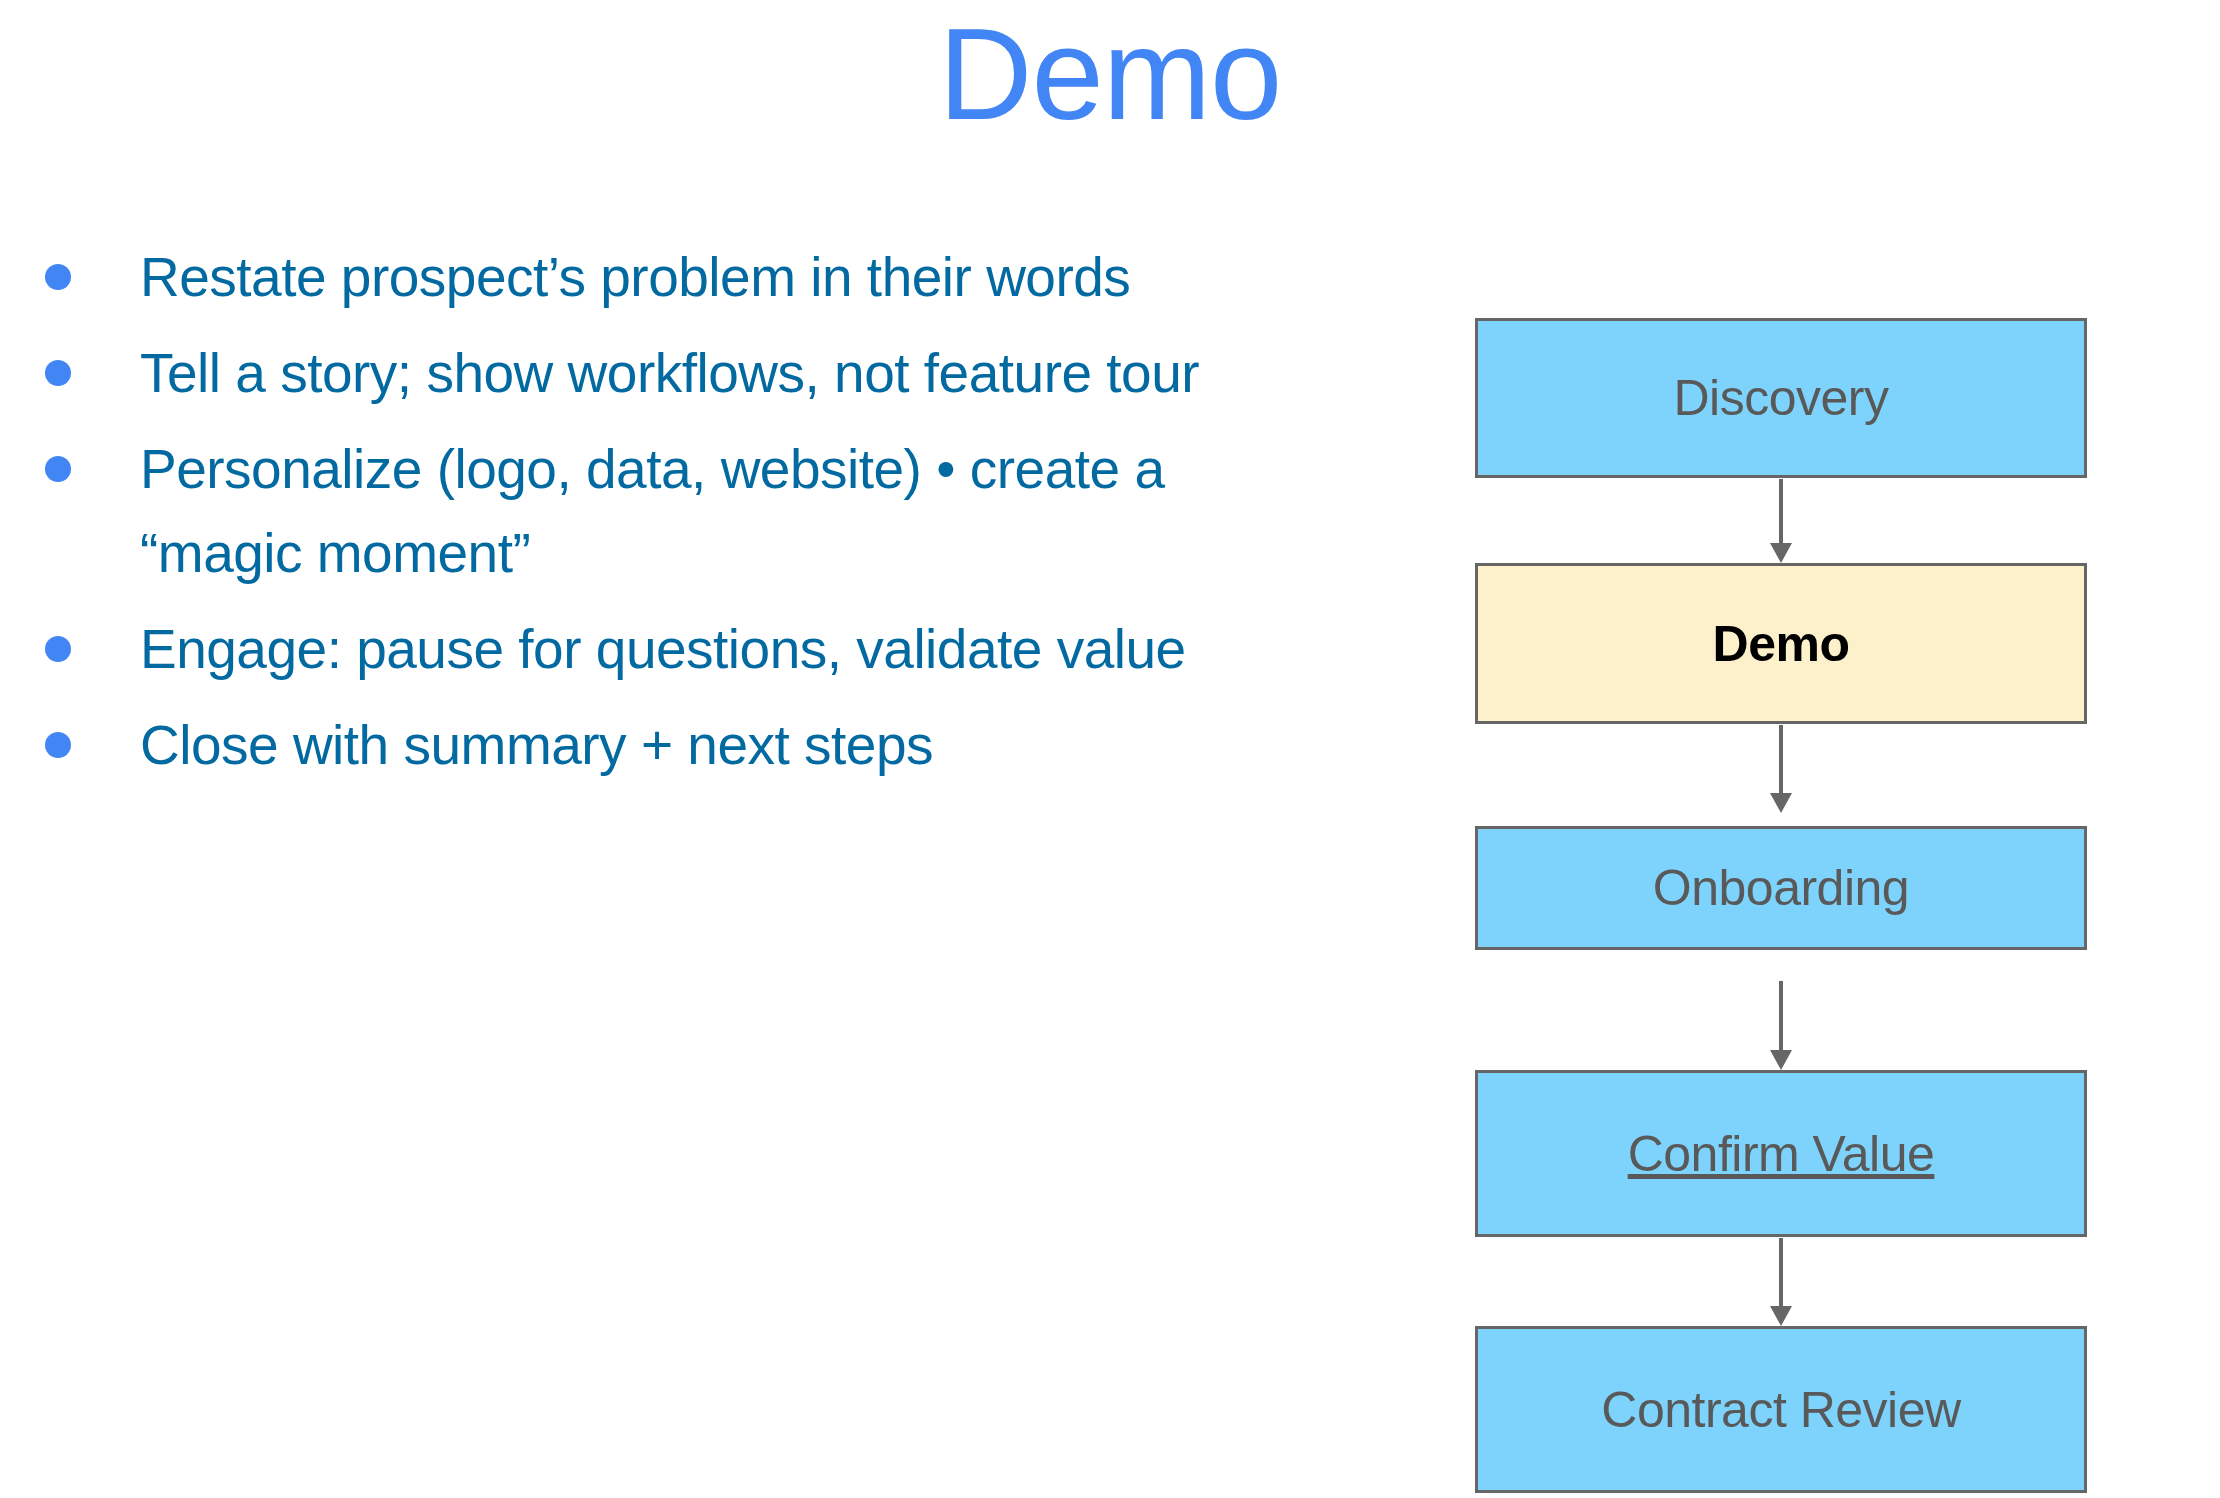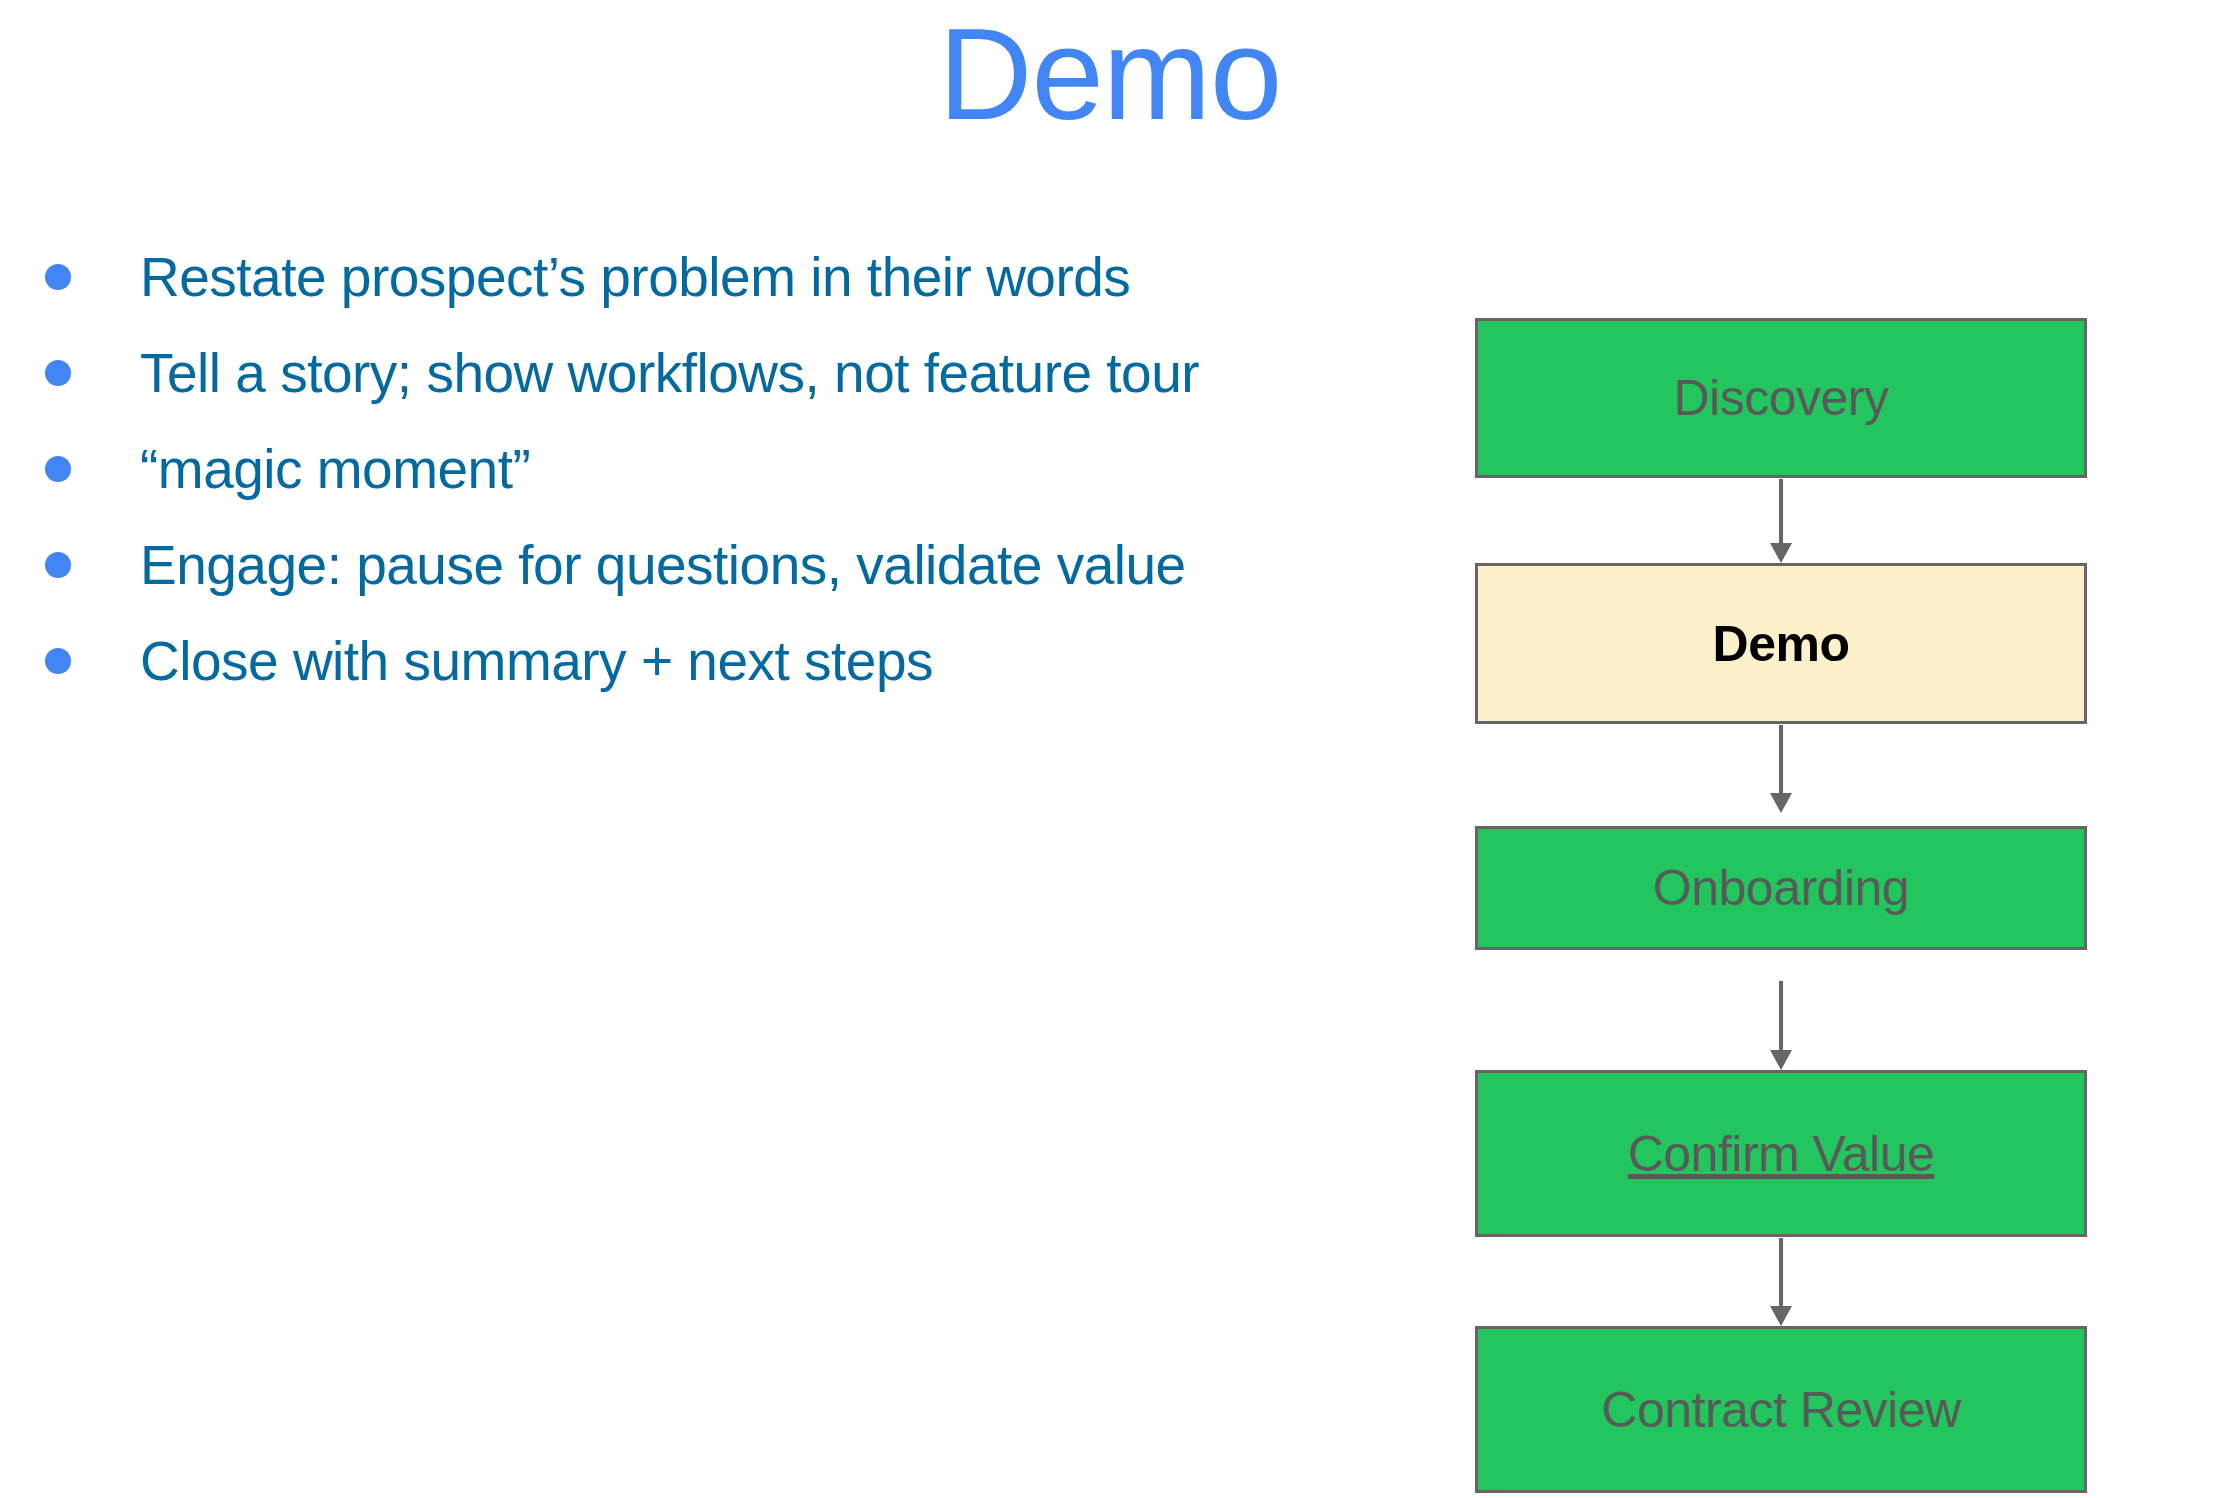"Discovery" .flow-box { background: #22c55e -> #7dd3fc }
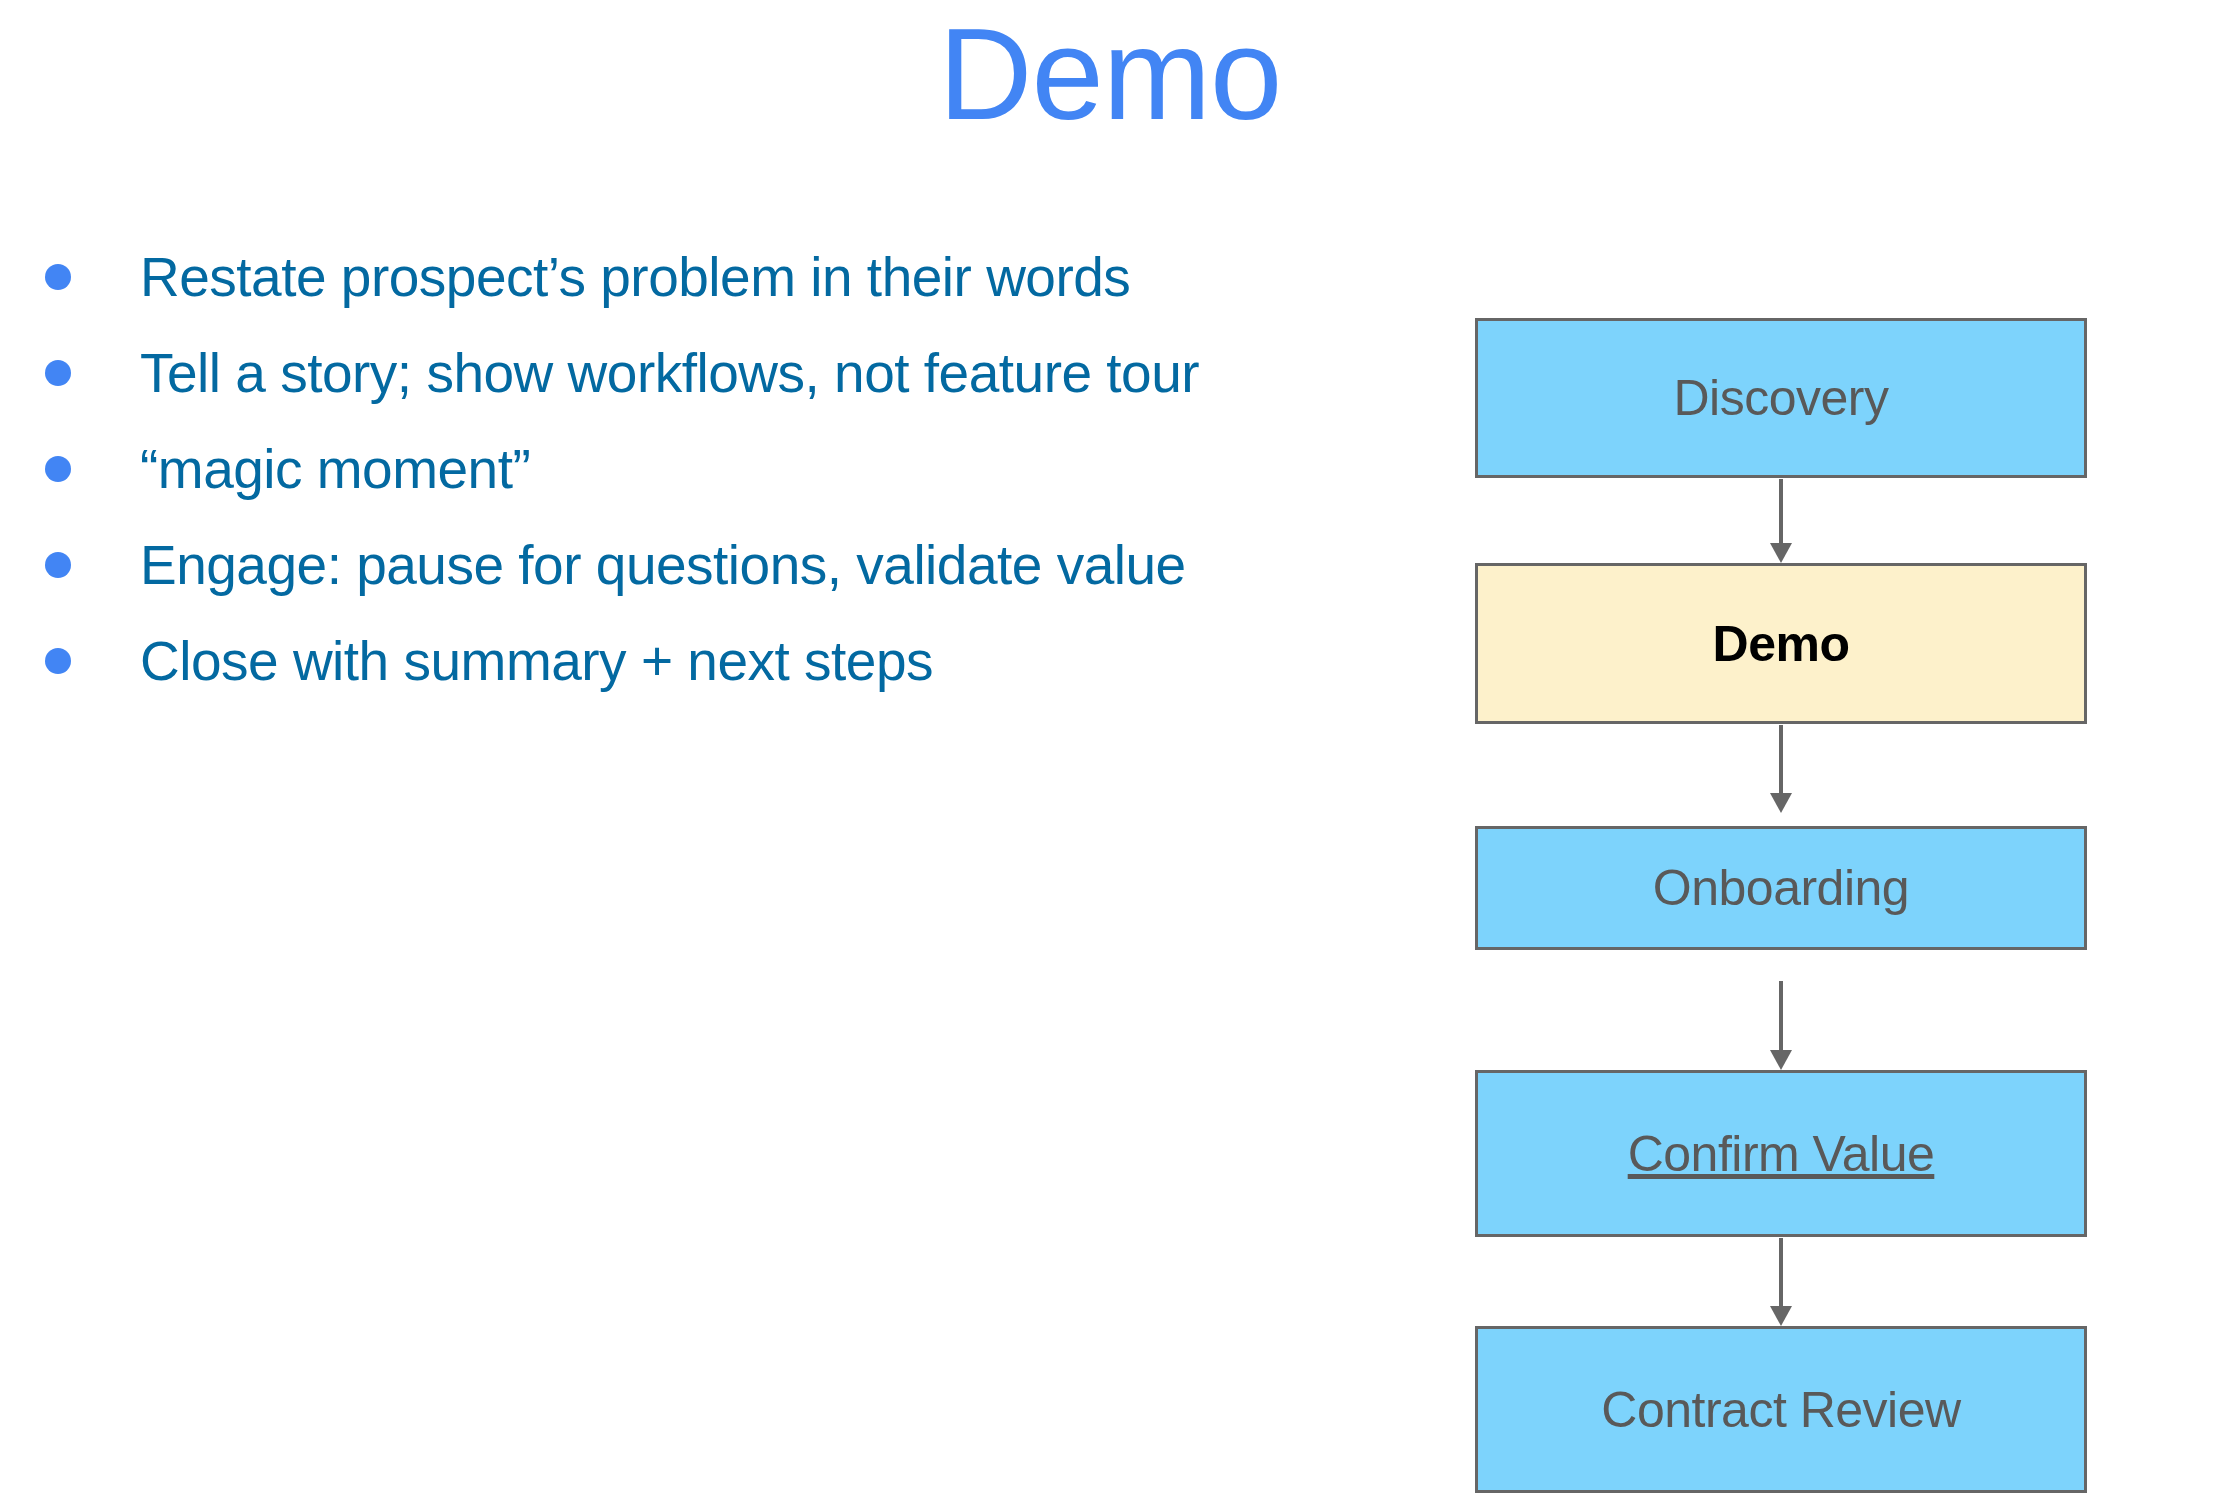"Personalize (logo, data, website) •" div { html: none -> <div>Personalize (logo, data, website) • create a</div> }
